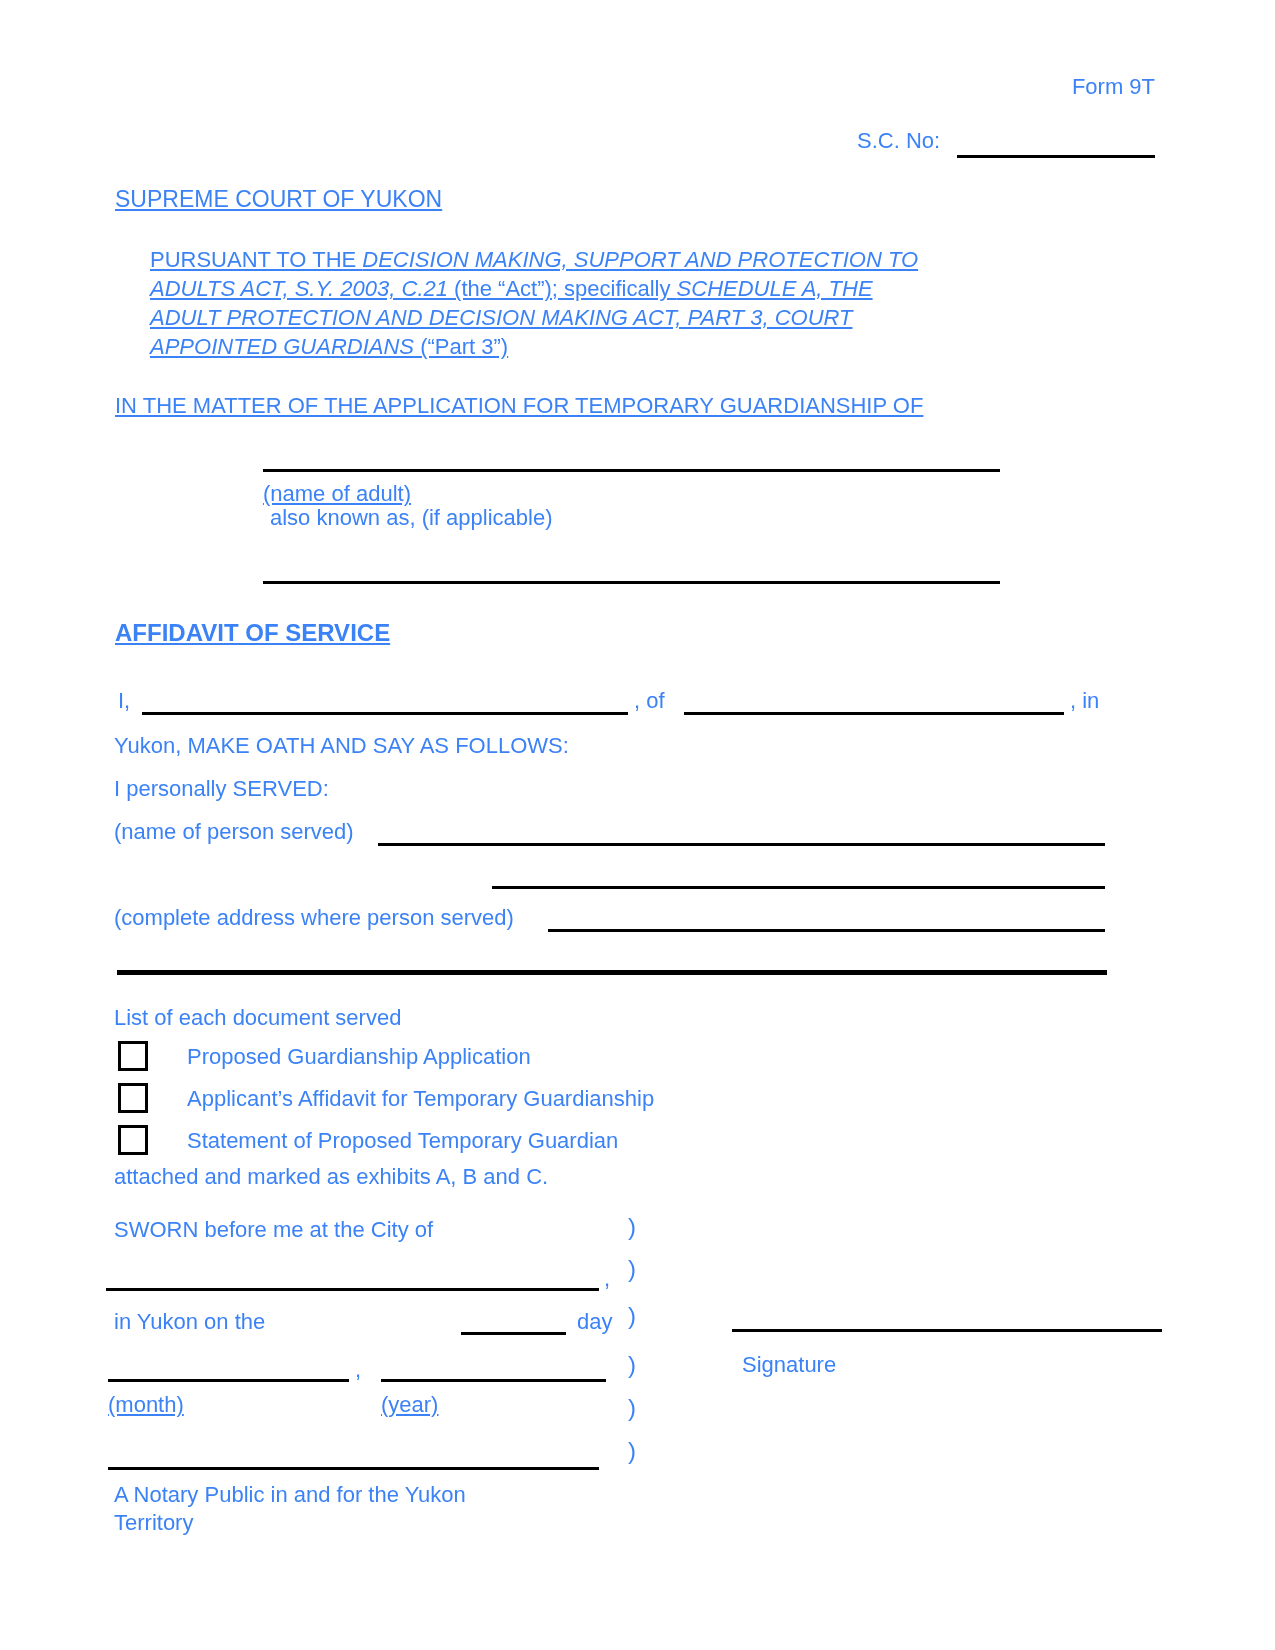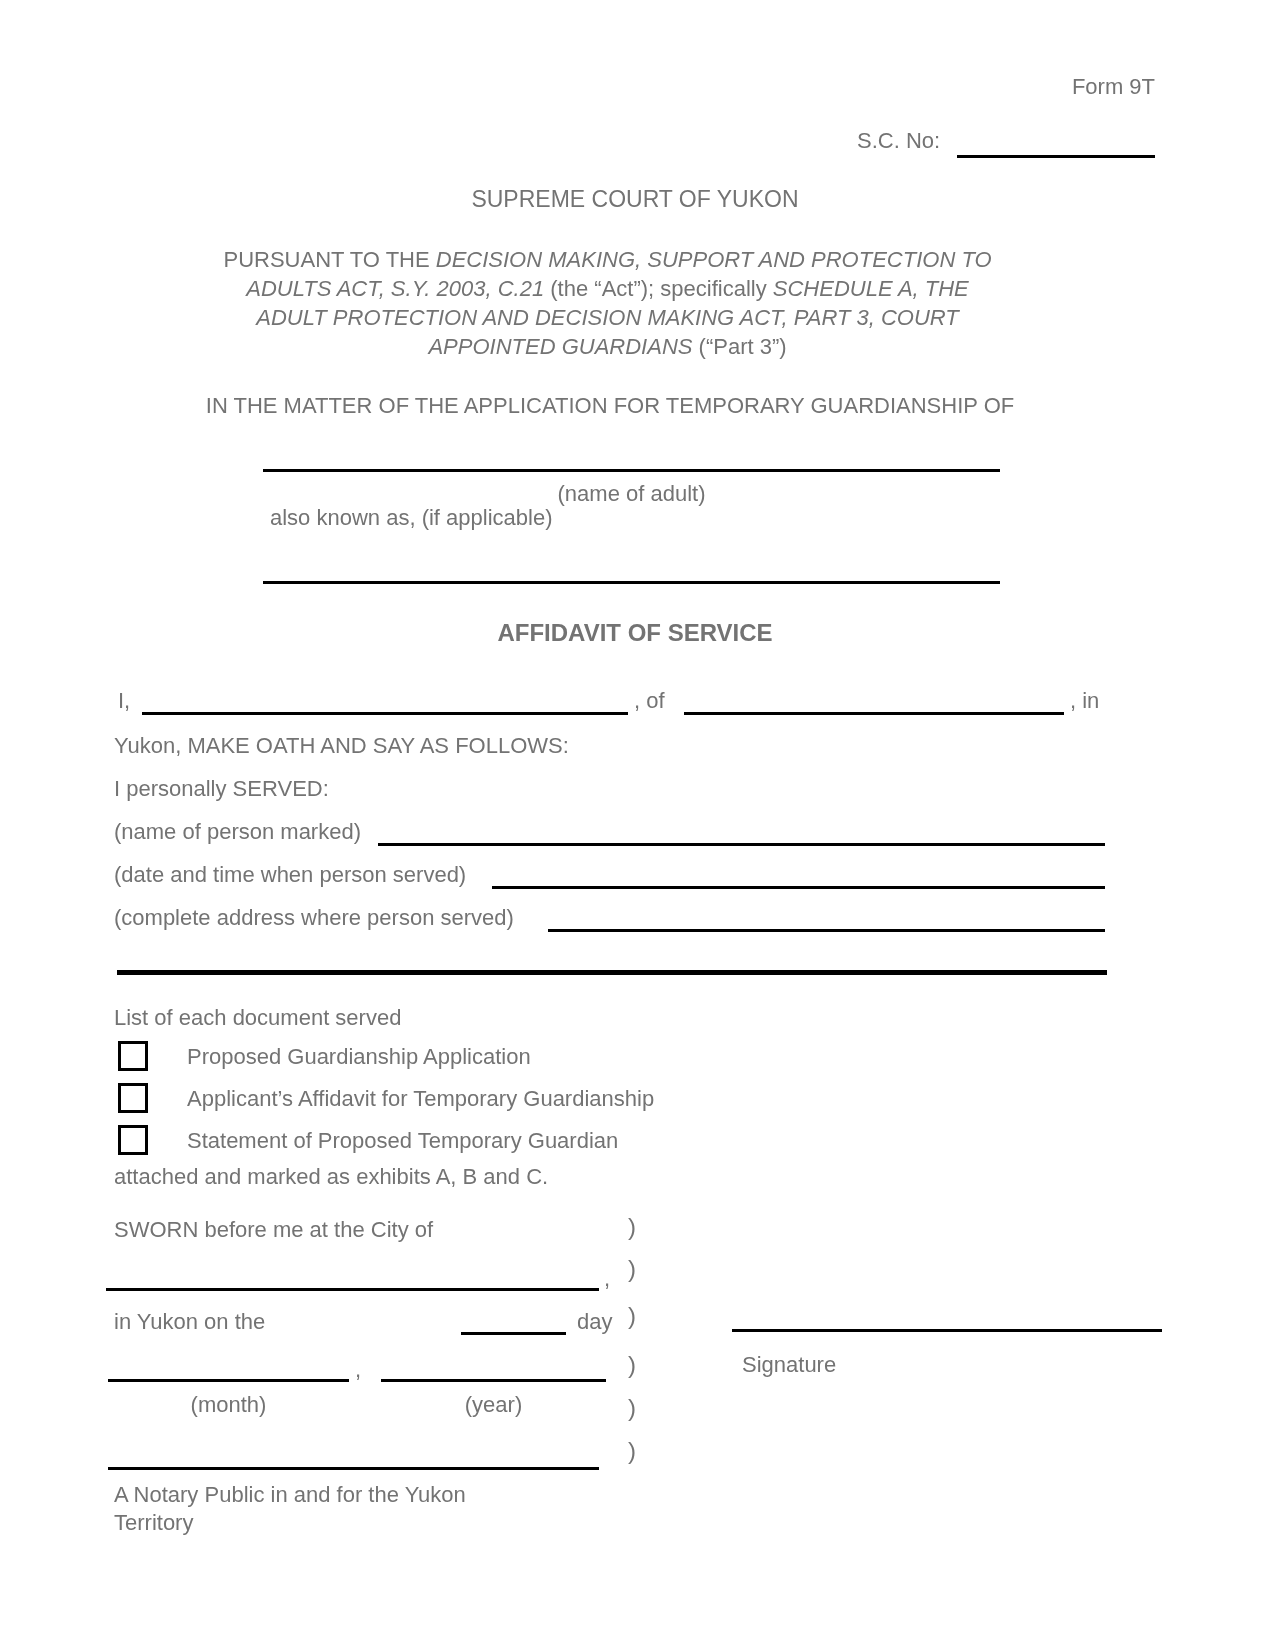"Form 9T" .page { color: #737373 -> #3b82f6 }
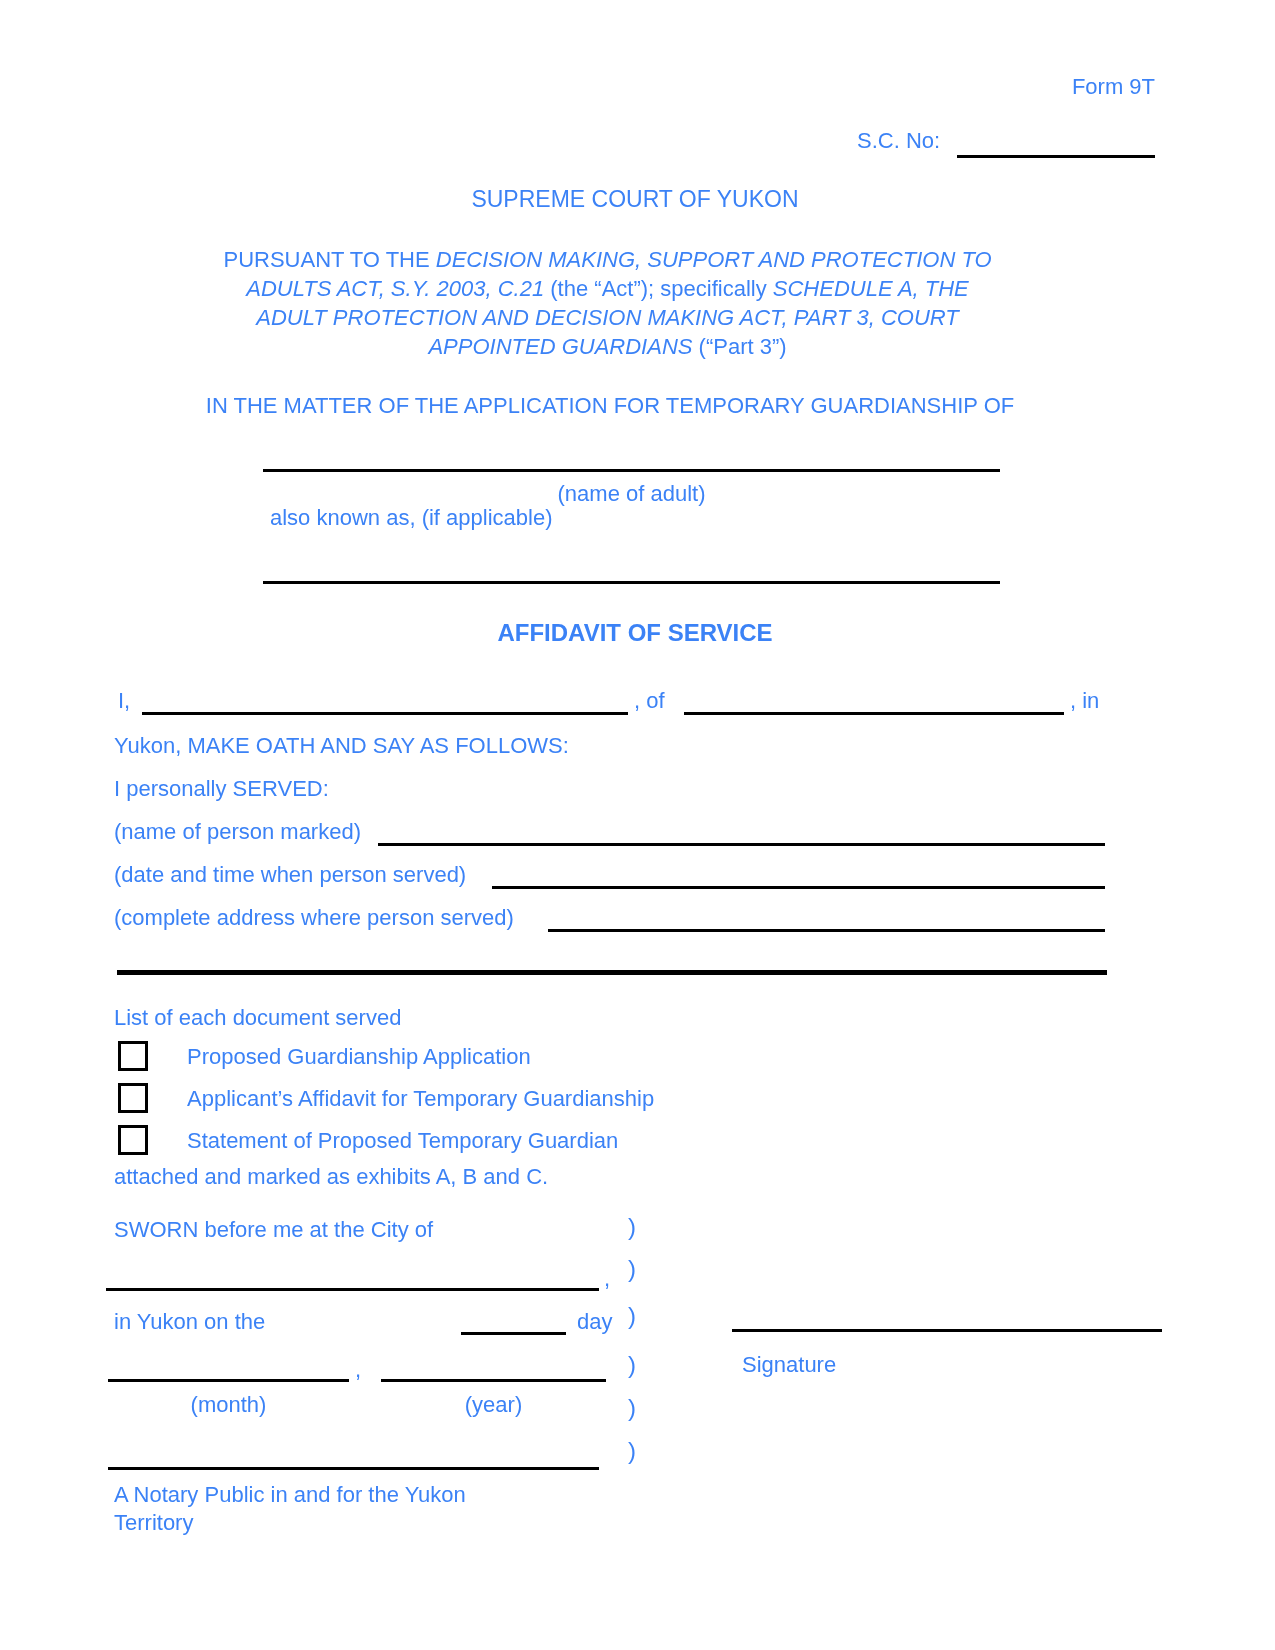"SUPREME COURT OF YUKON" .center { text-align: center -> left; text-decoration: none -> underline }
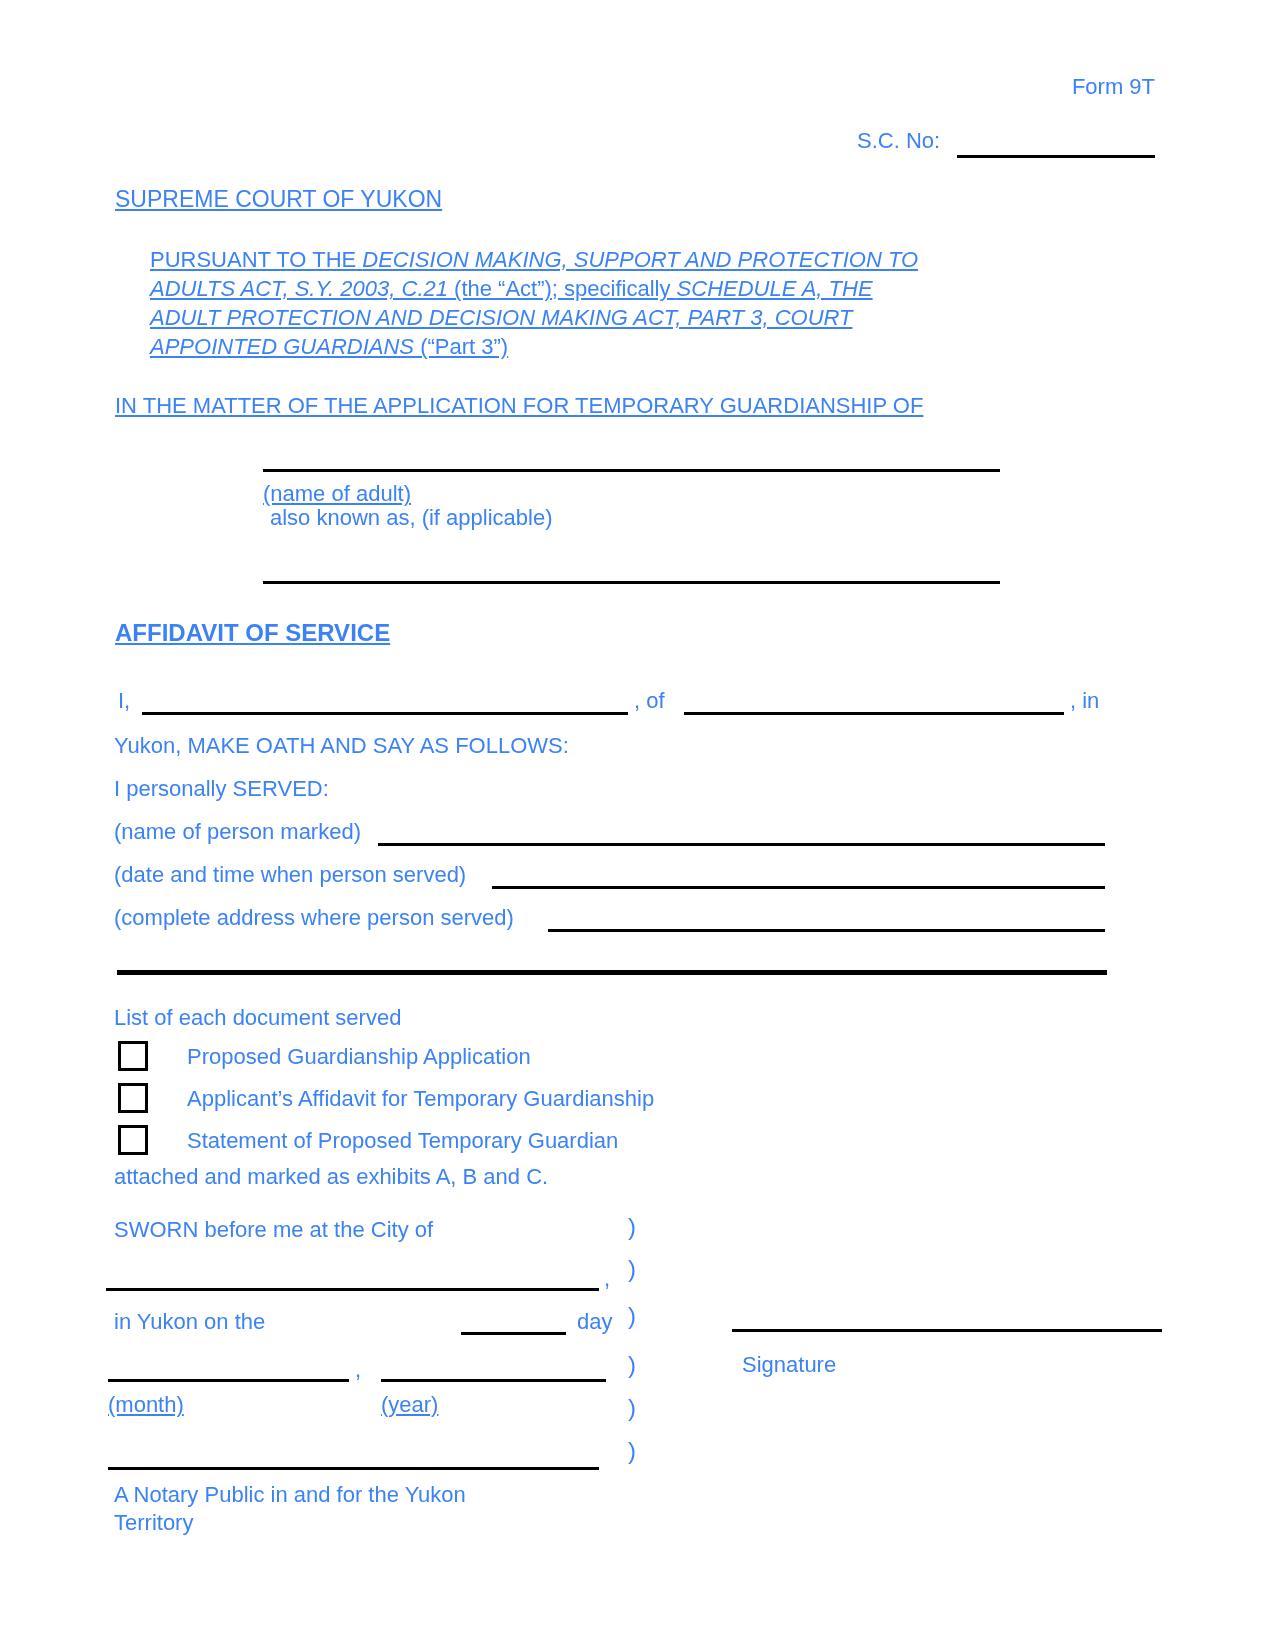"(name of person marked)" div.abs { text: marked -> served }
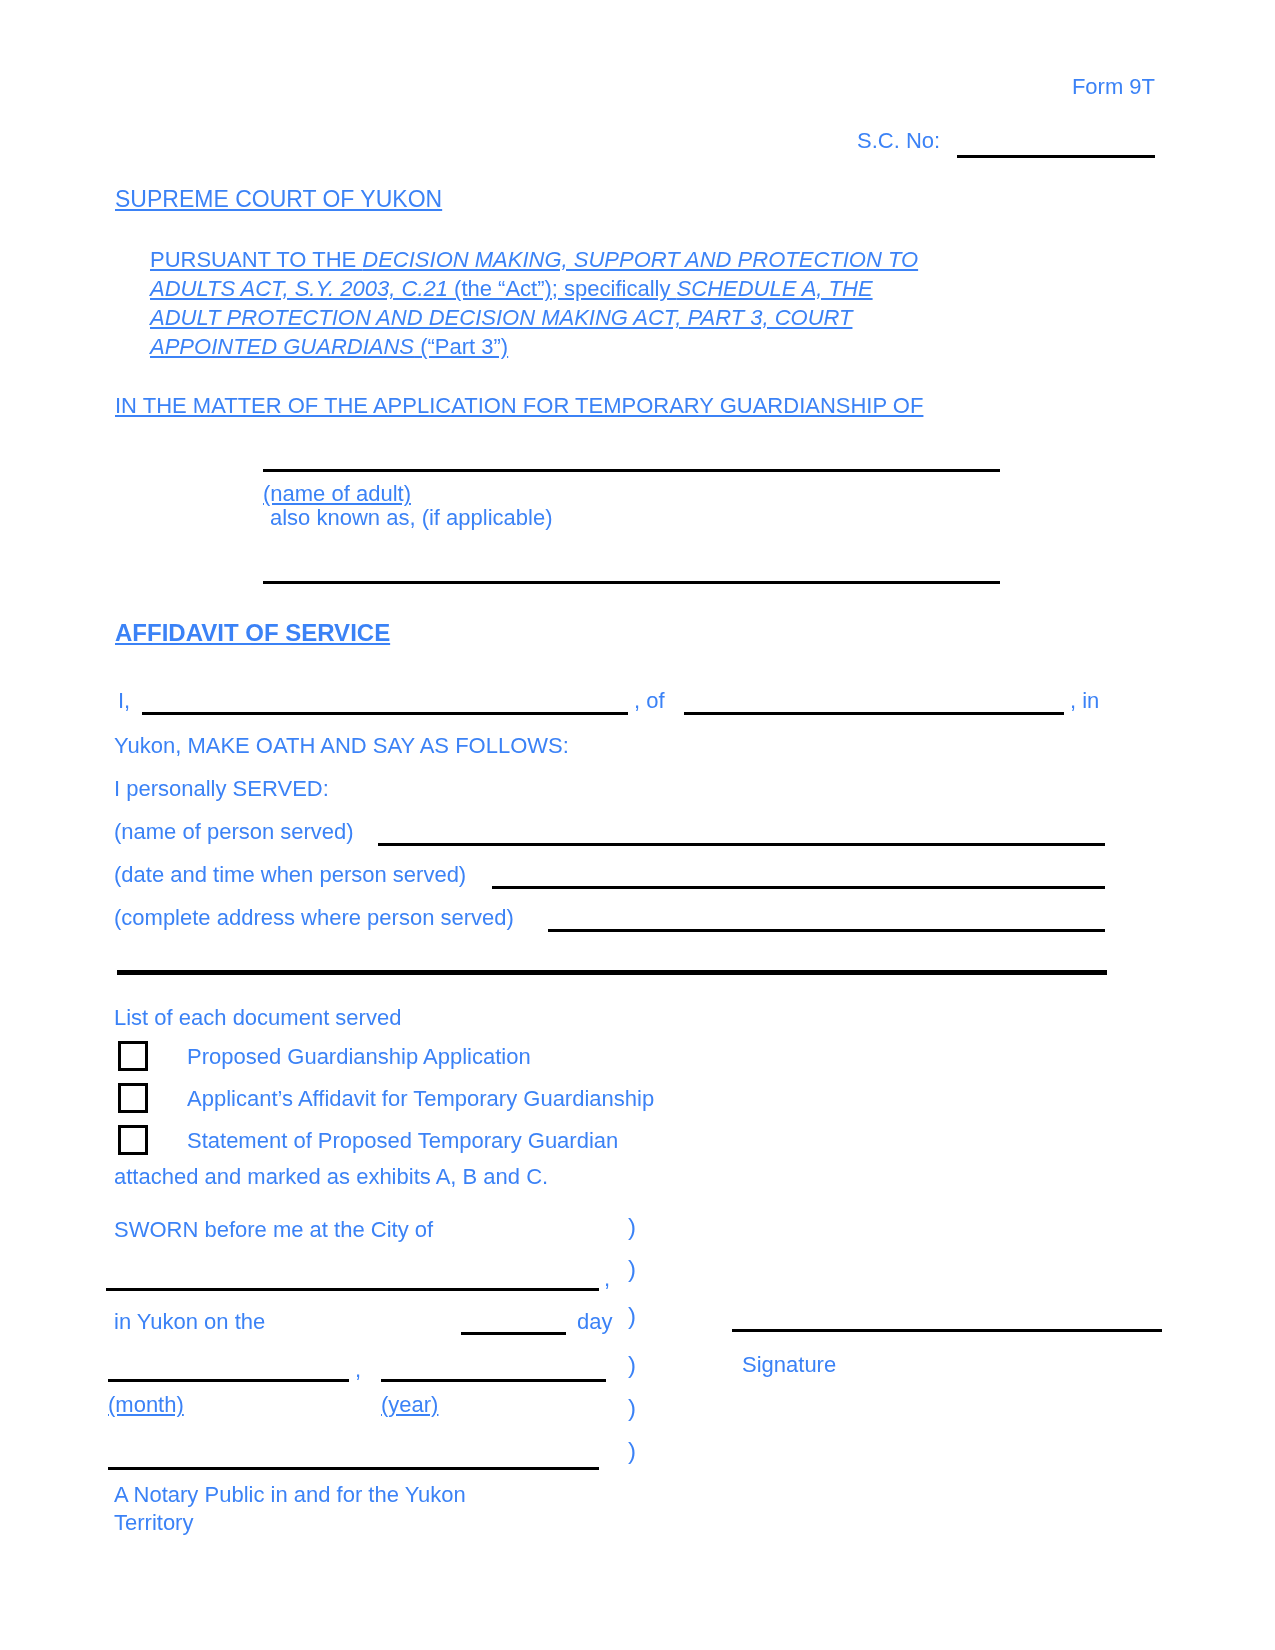"(date and time when person" div.abs { html: <div>(date and time when person served)</div> -> none }
